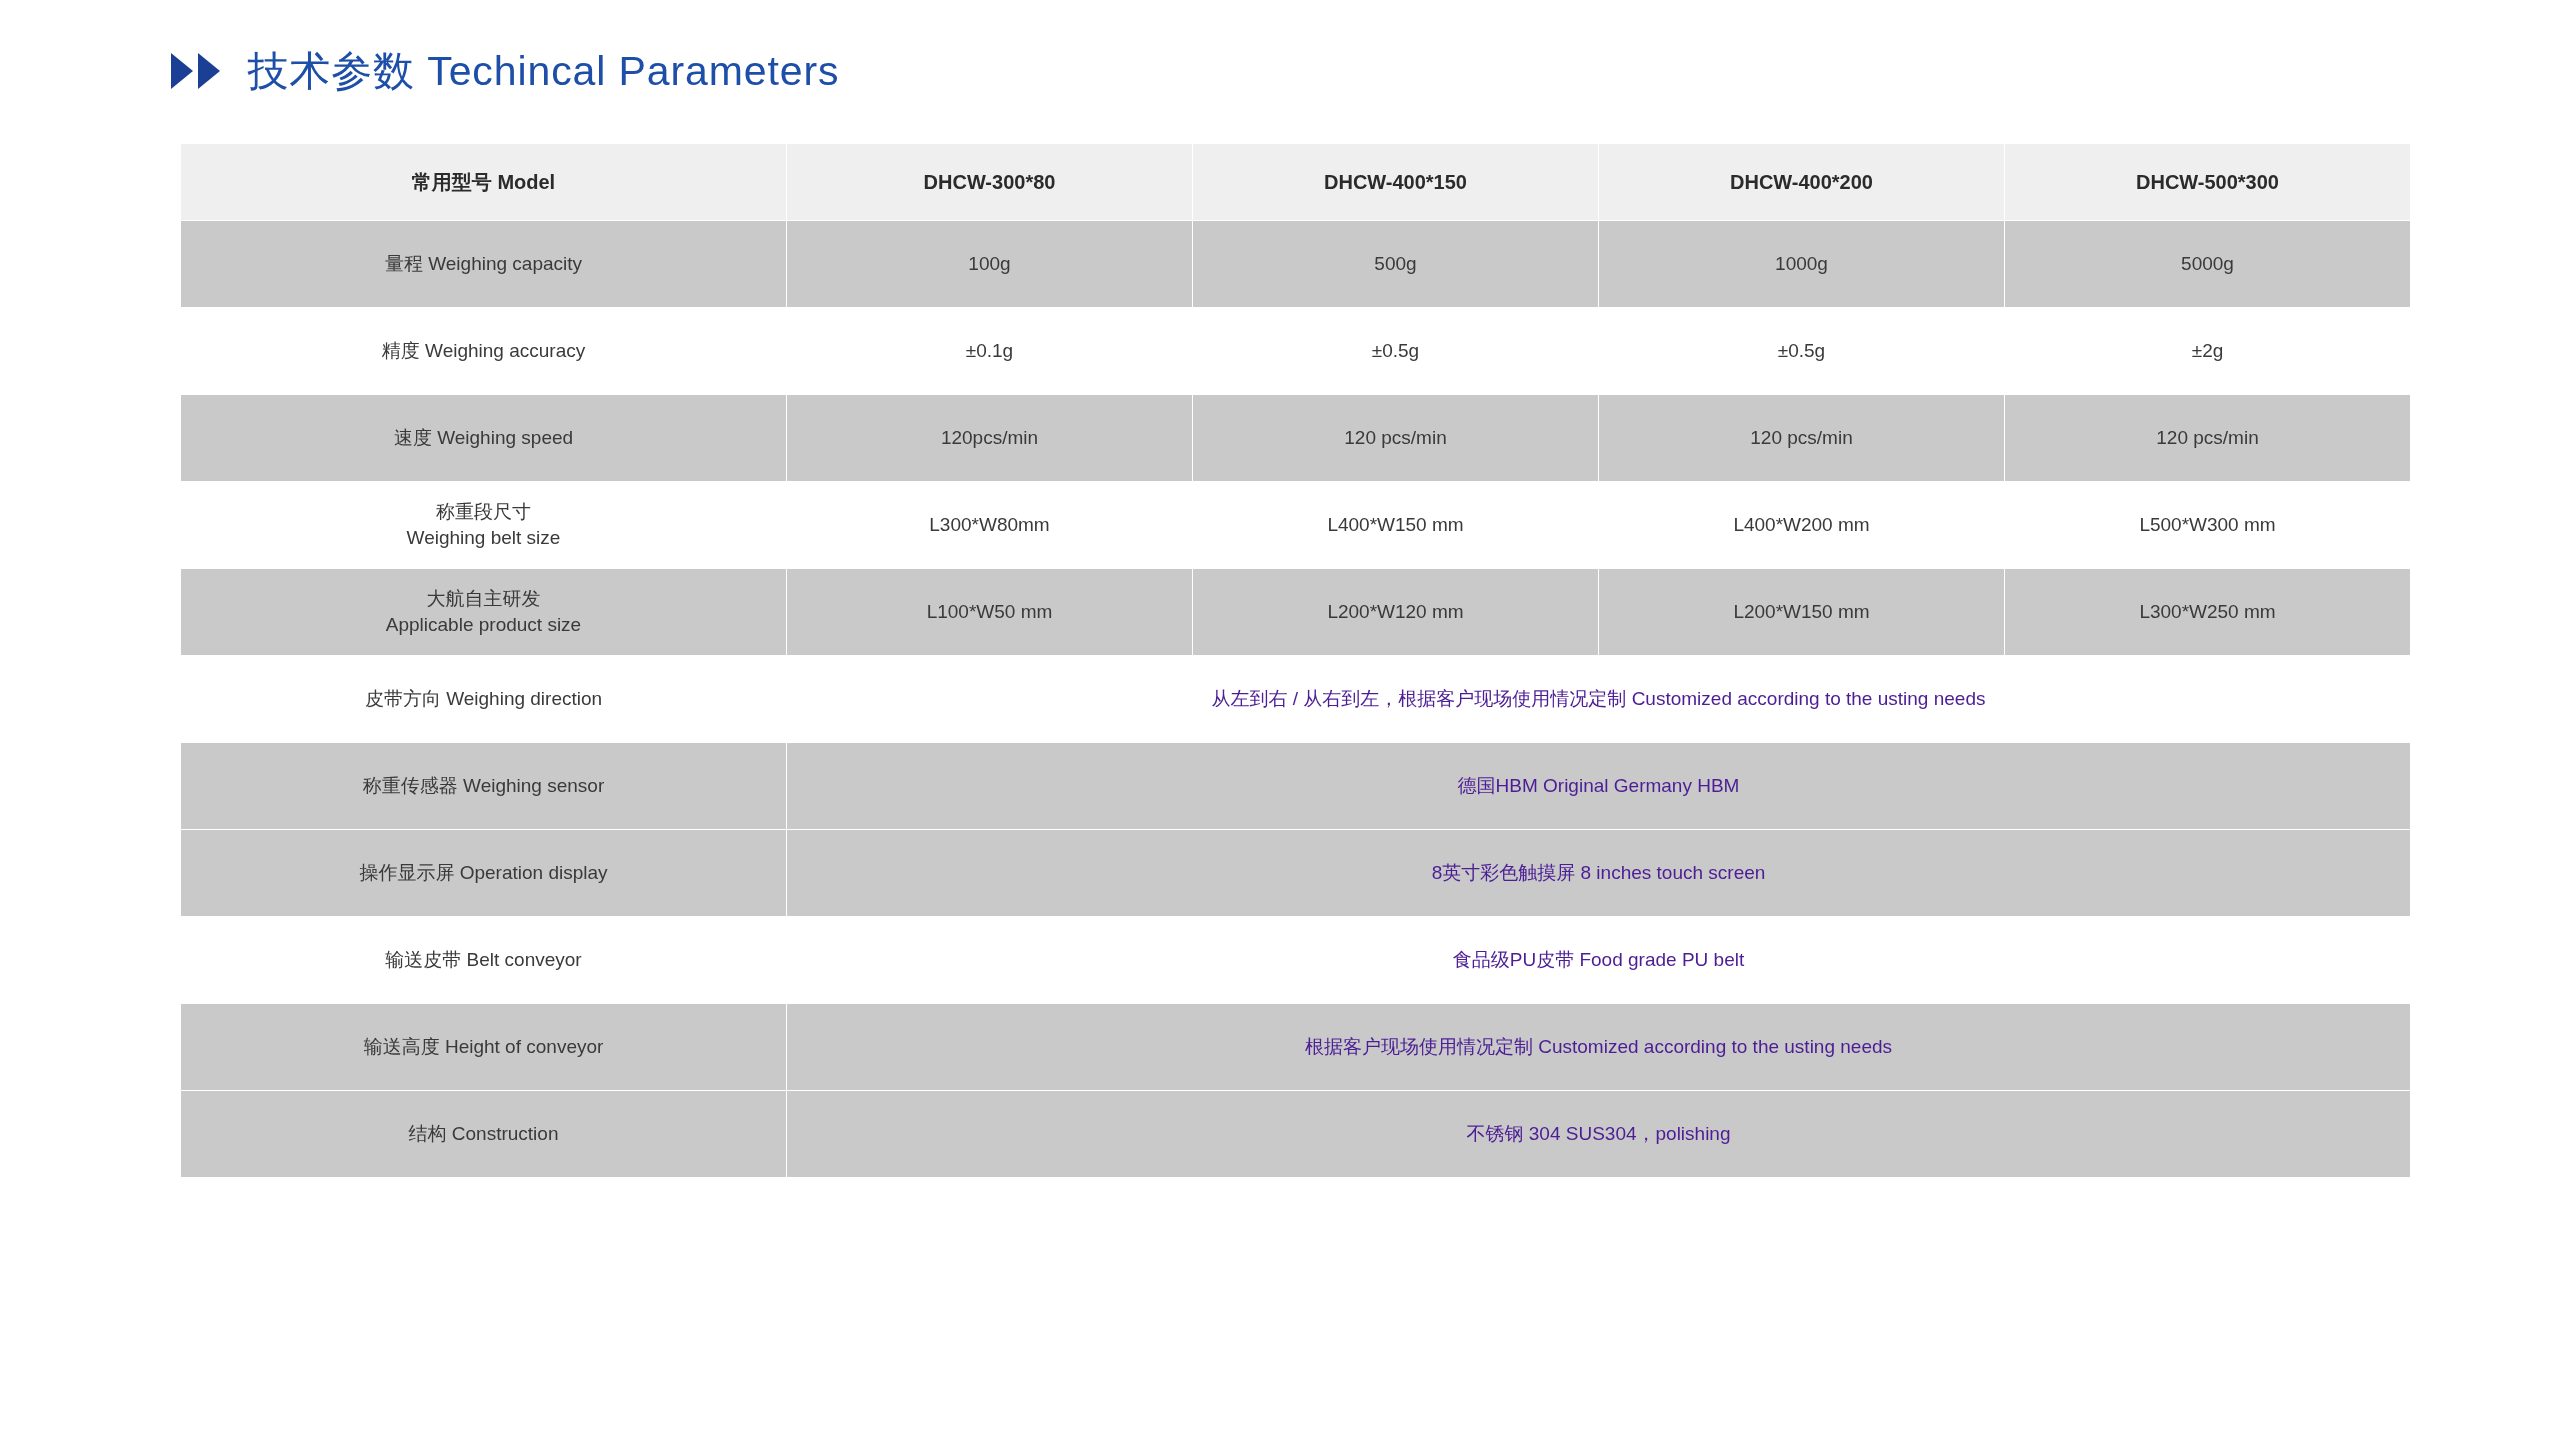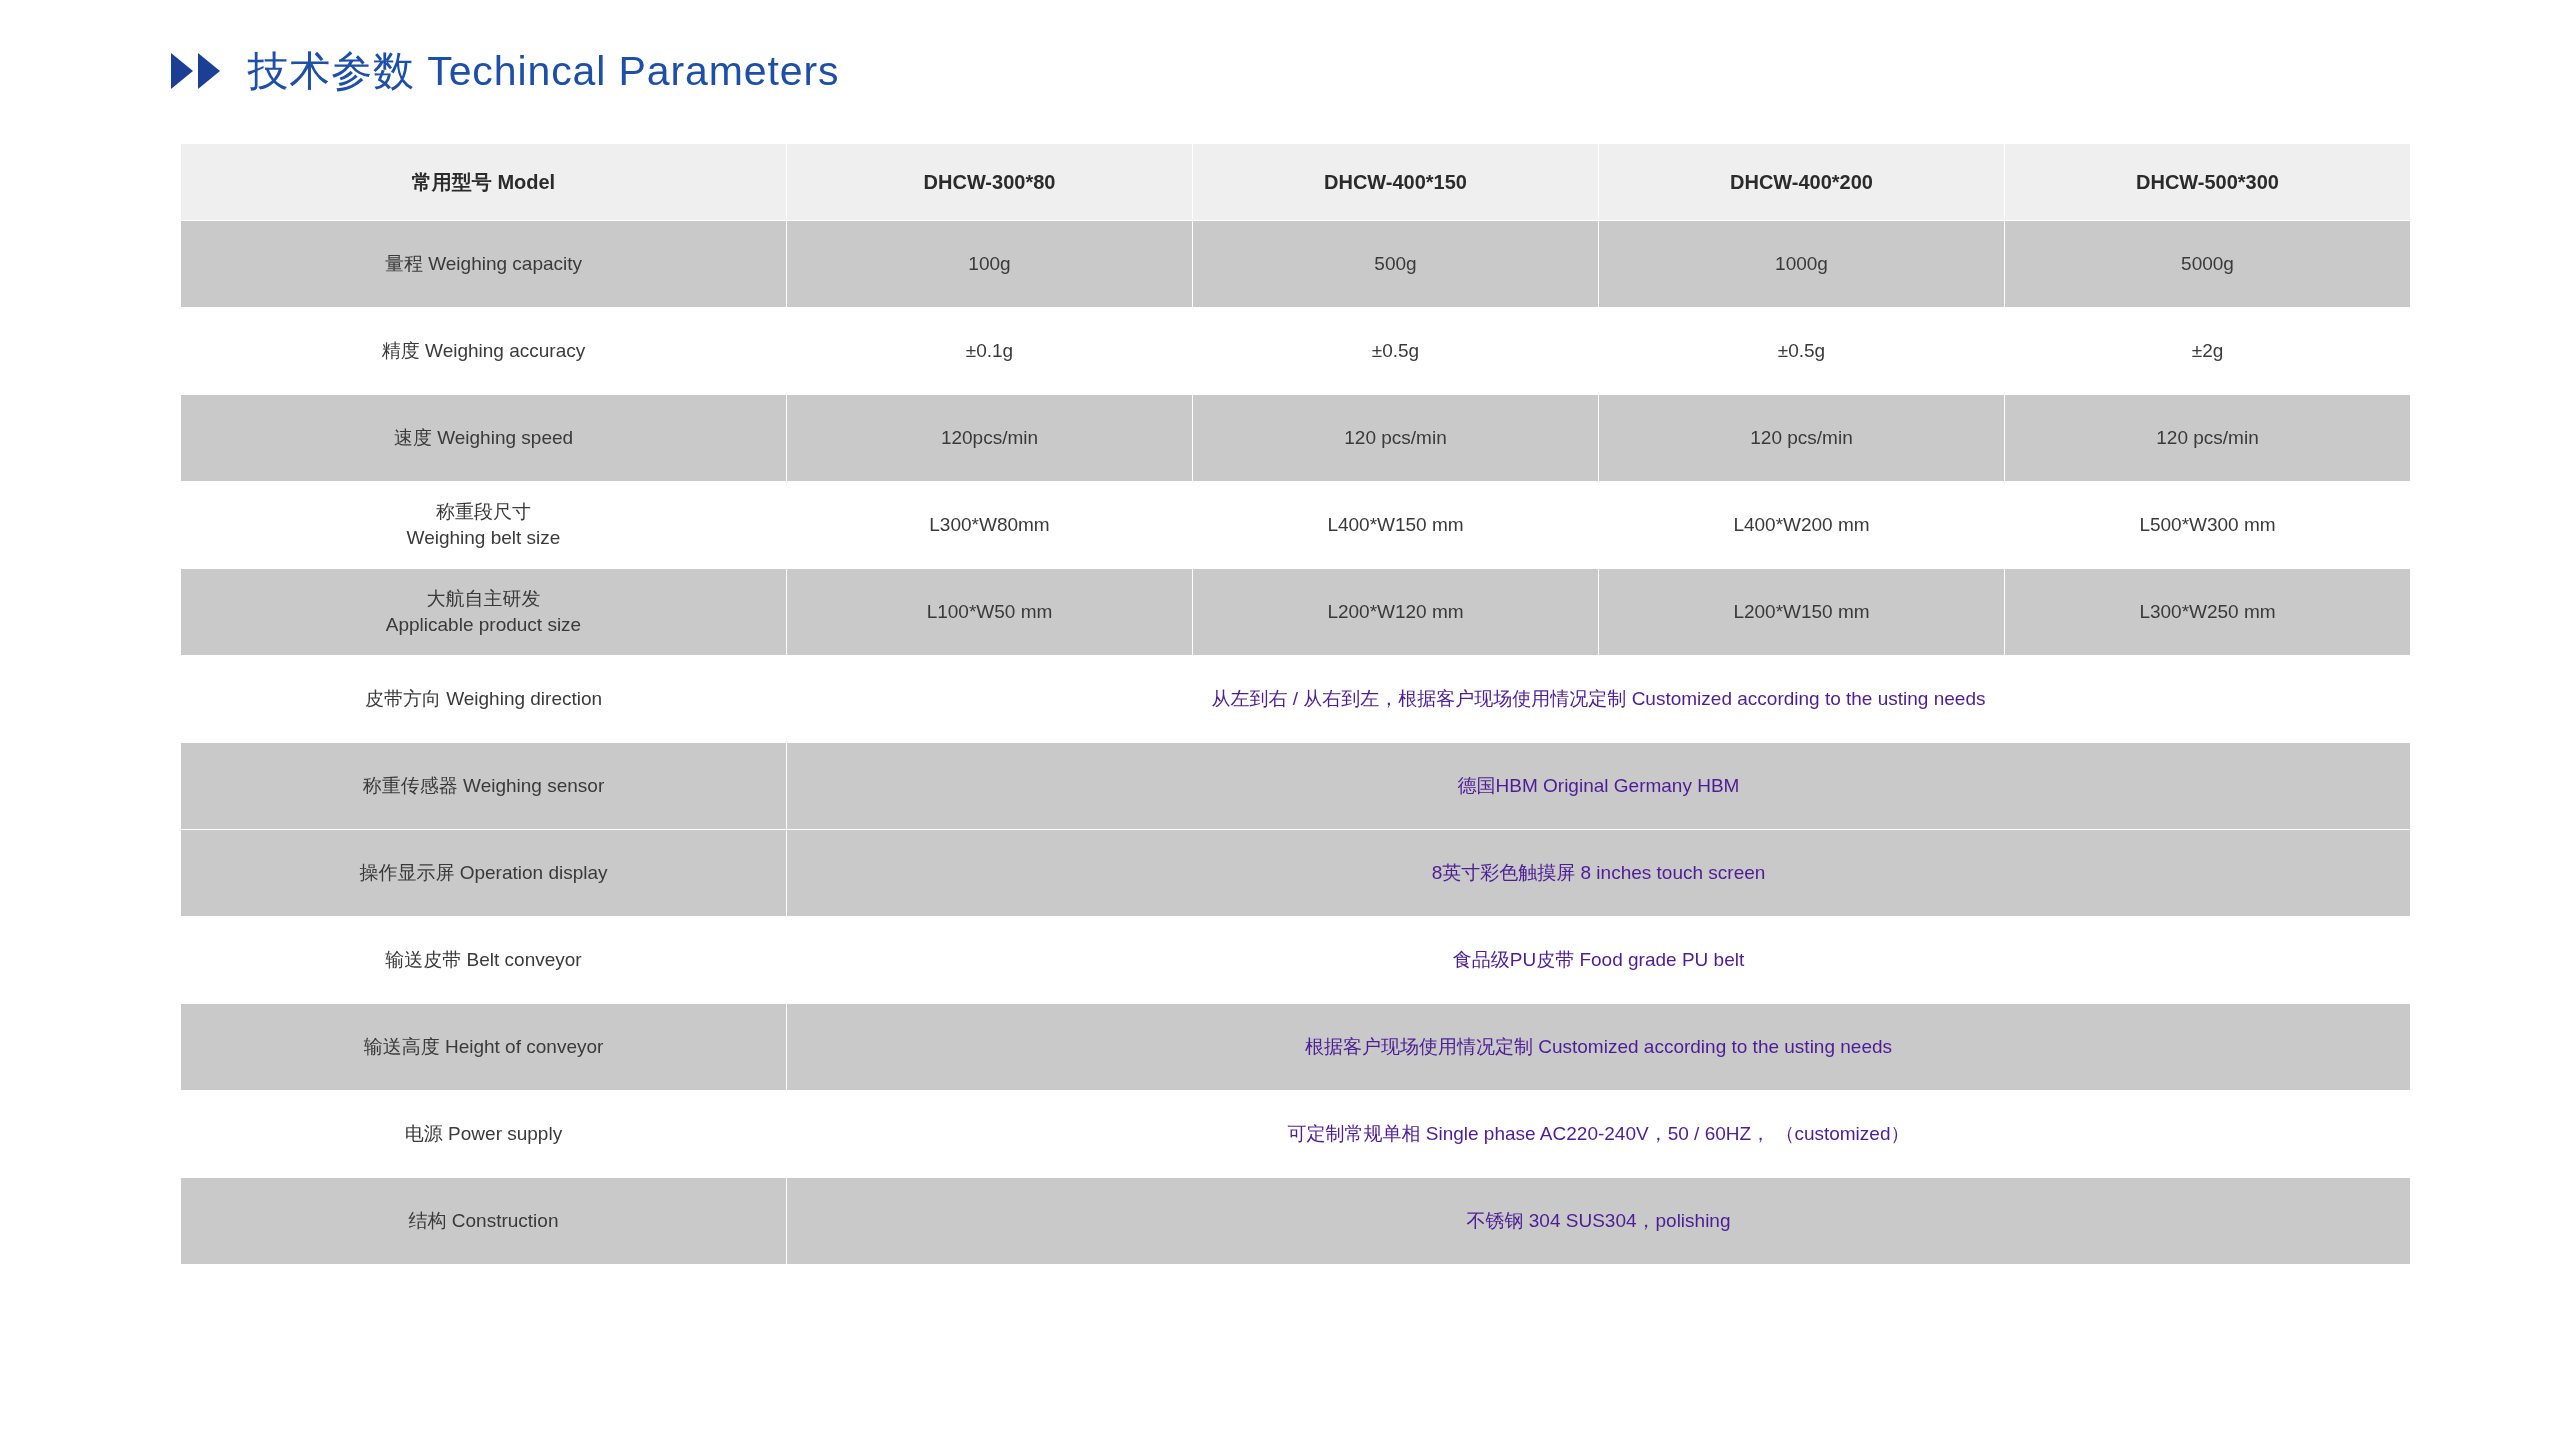"电源 Power supply" tr.plain { html: <tr> <td>电源 Power supply</td> <td>可定制常规单相 Single phase AC220-240V，50 / 60HZ， （customized）</td> </tr> -> none }
